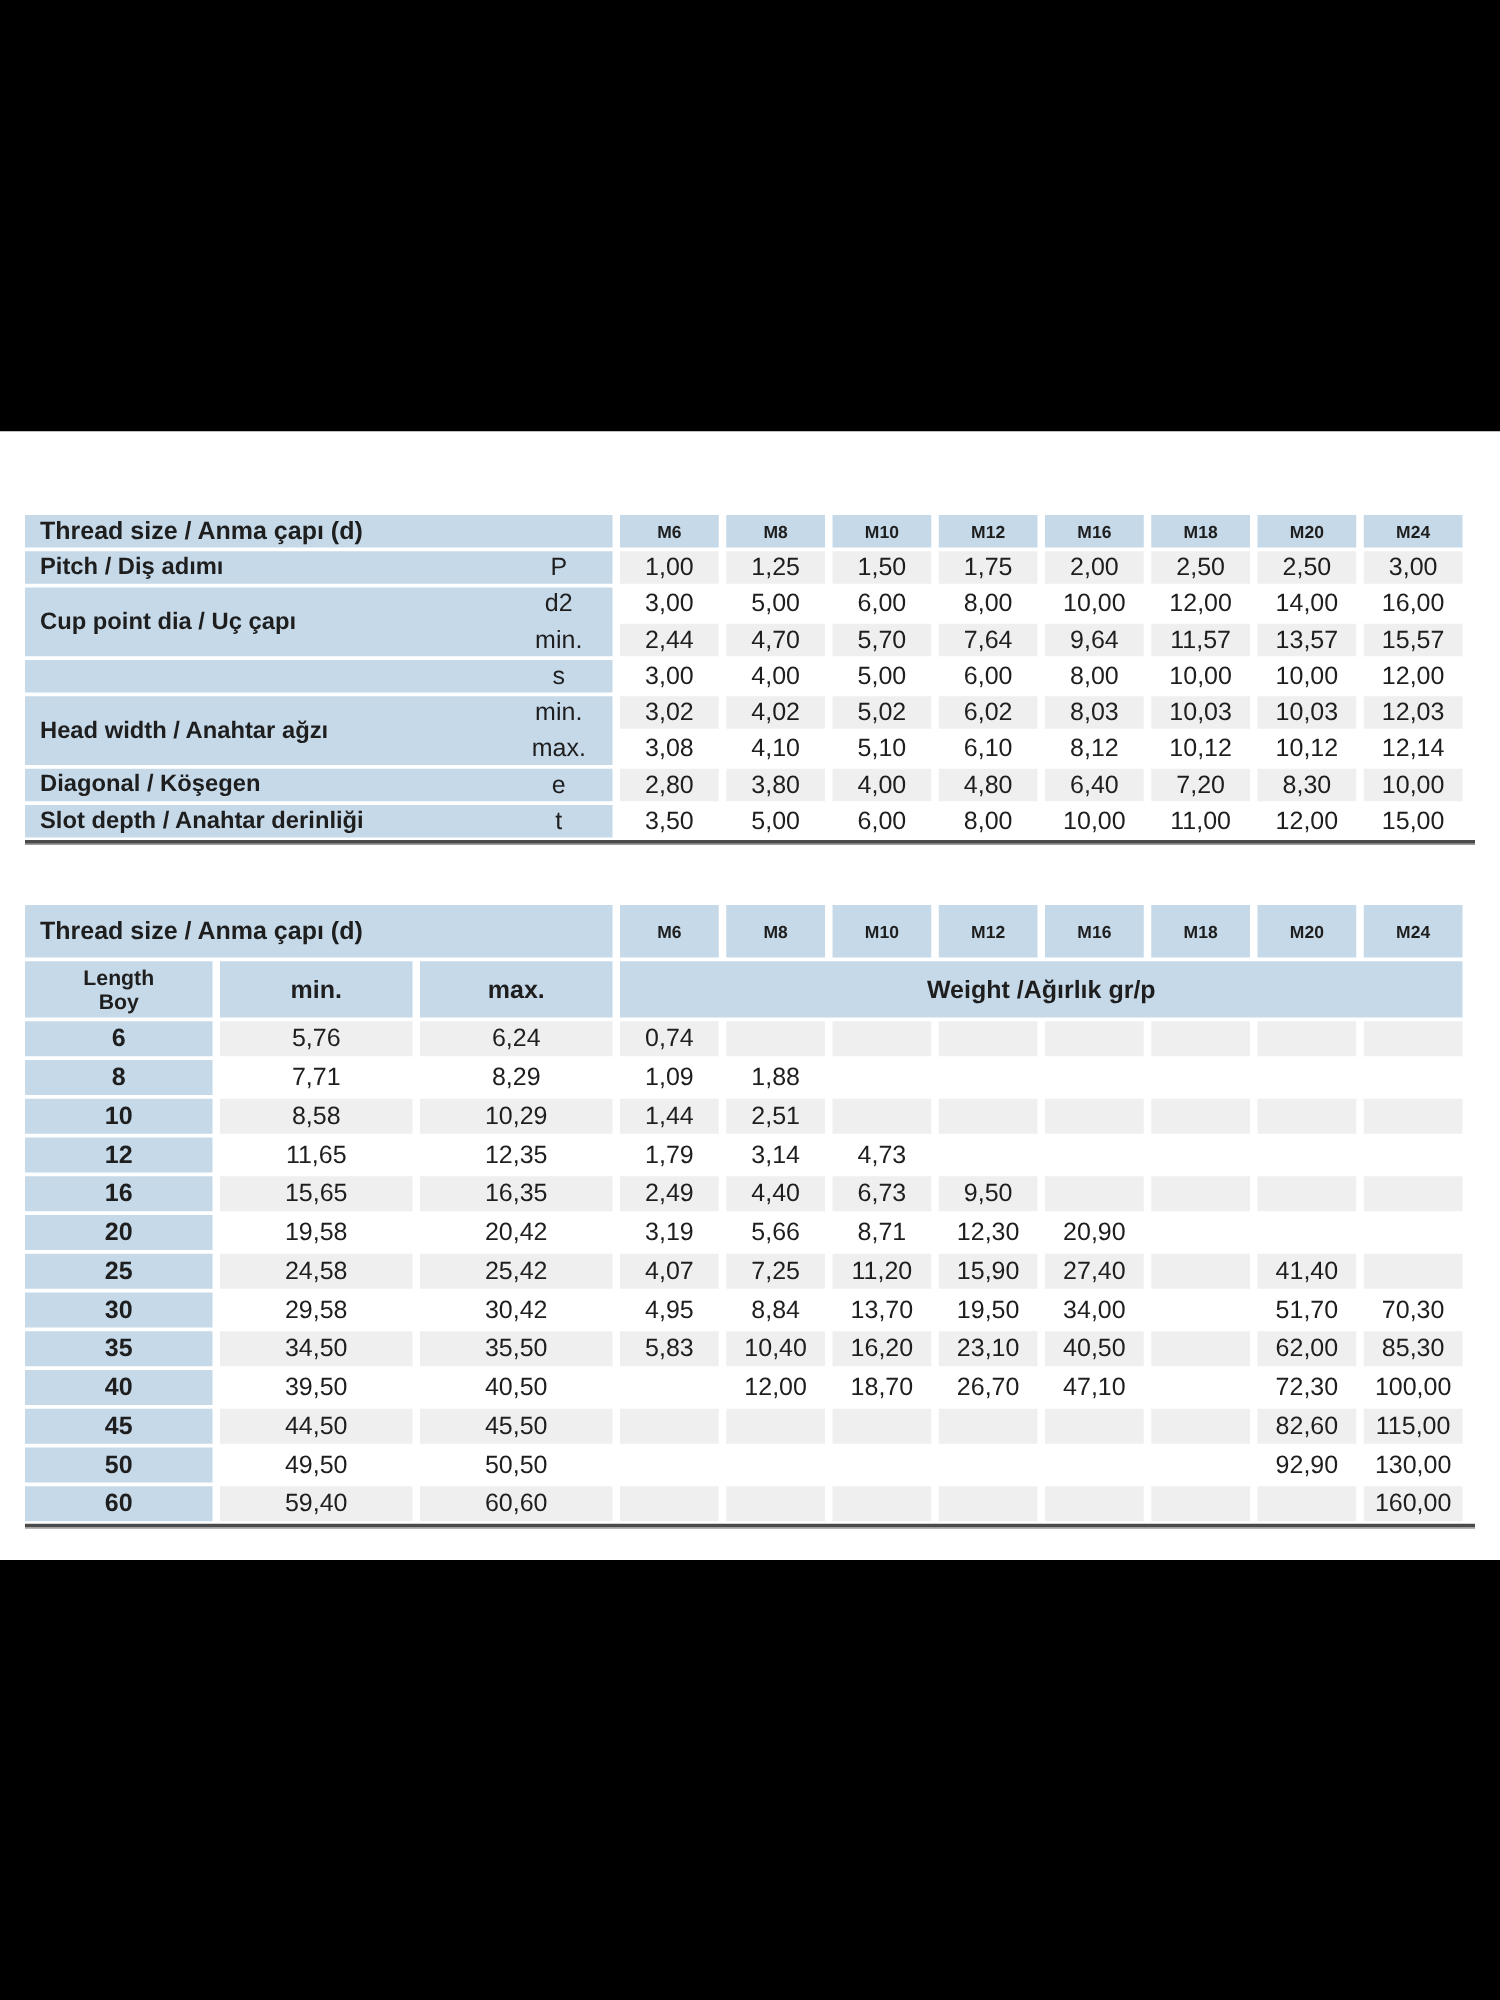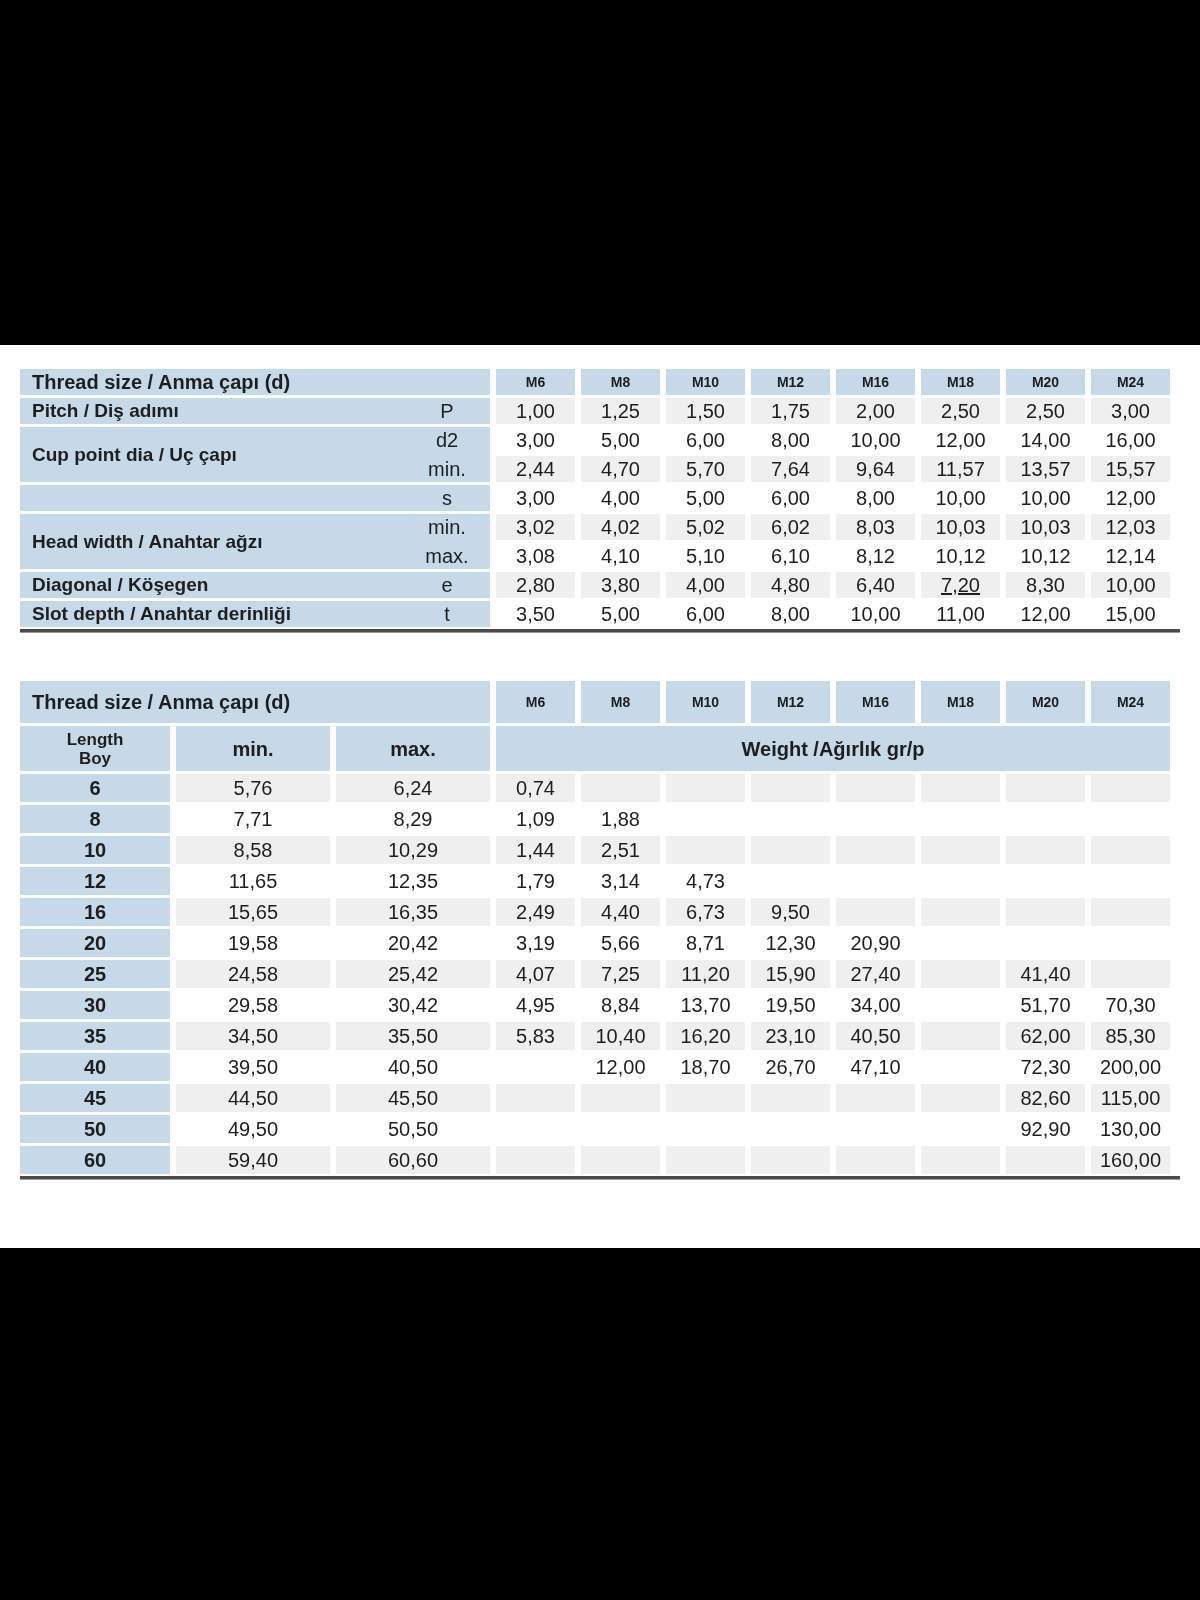"Thread size / Anma çapı" .content { padding: 24px 20px 0 20px -> 67px 20px 0 20px }
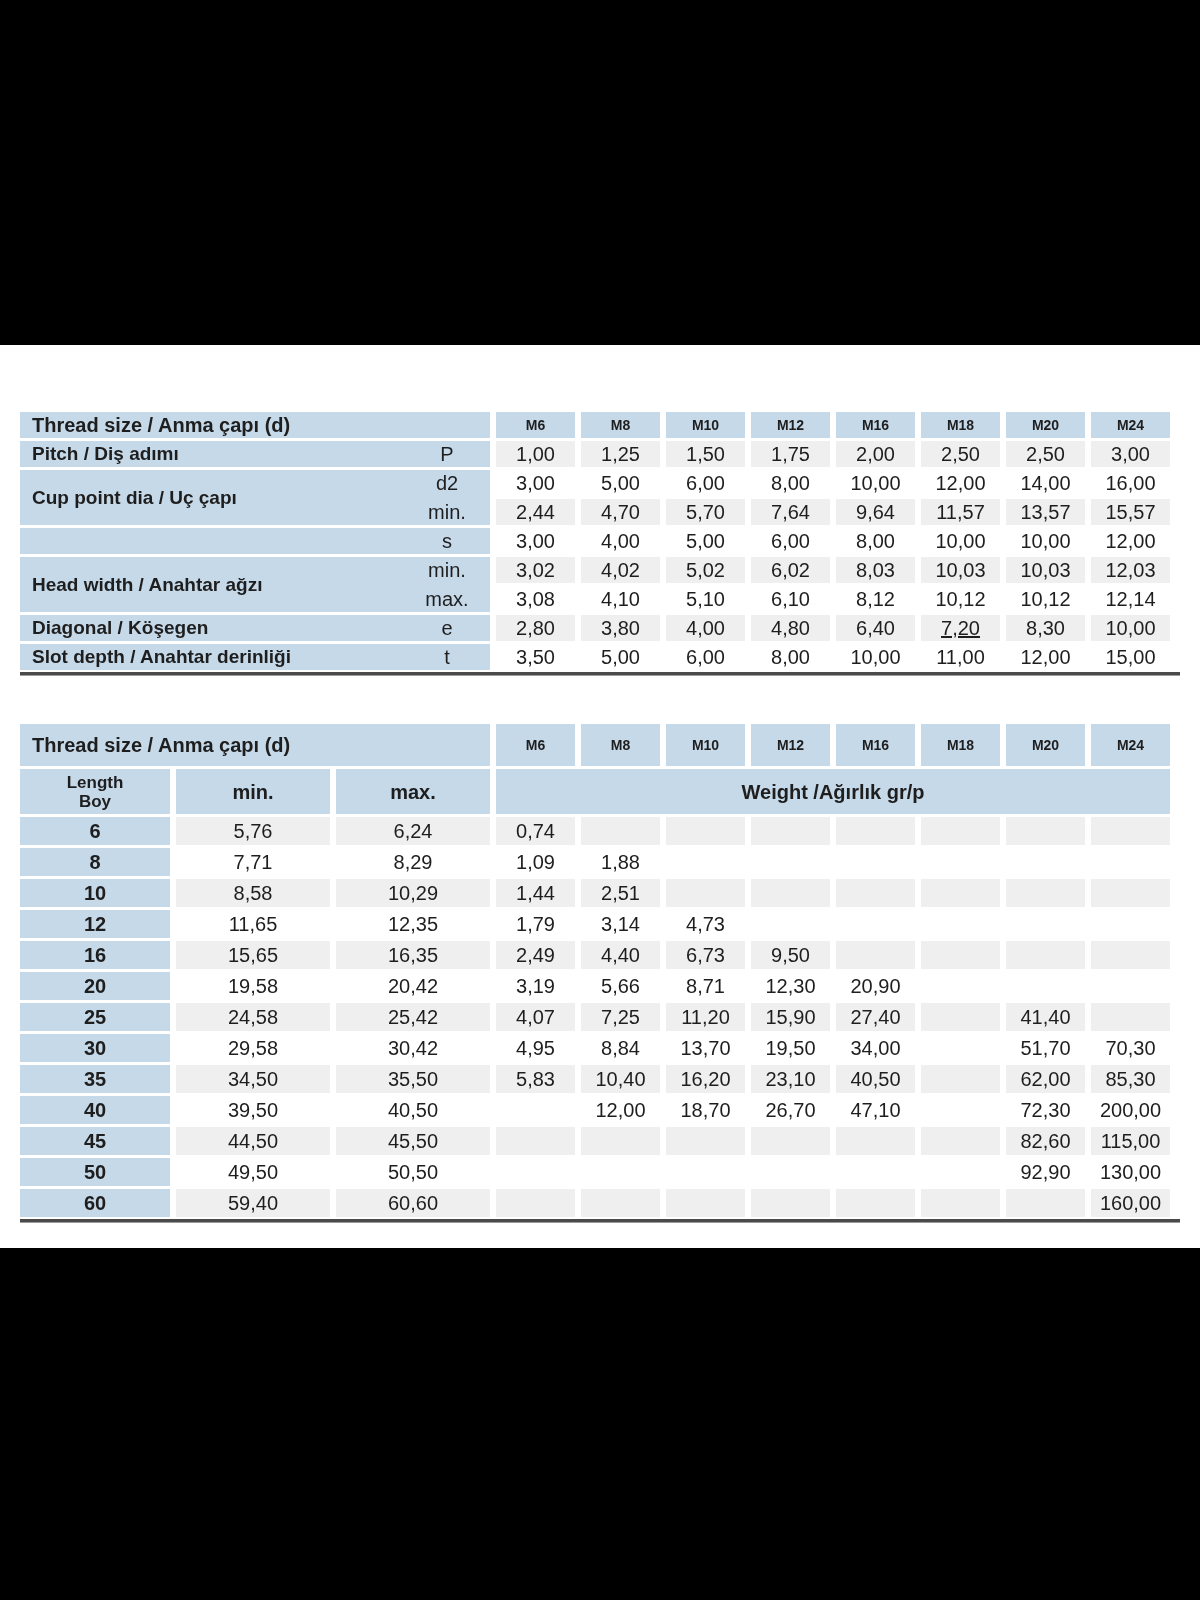"7,20" div.cell { text-decoration: underline -> none }
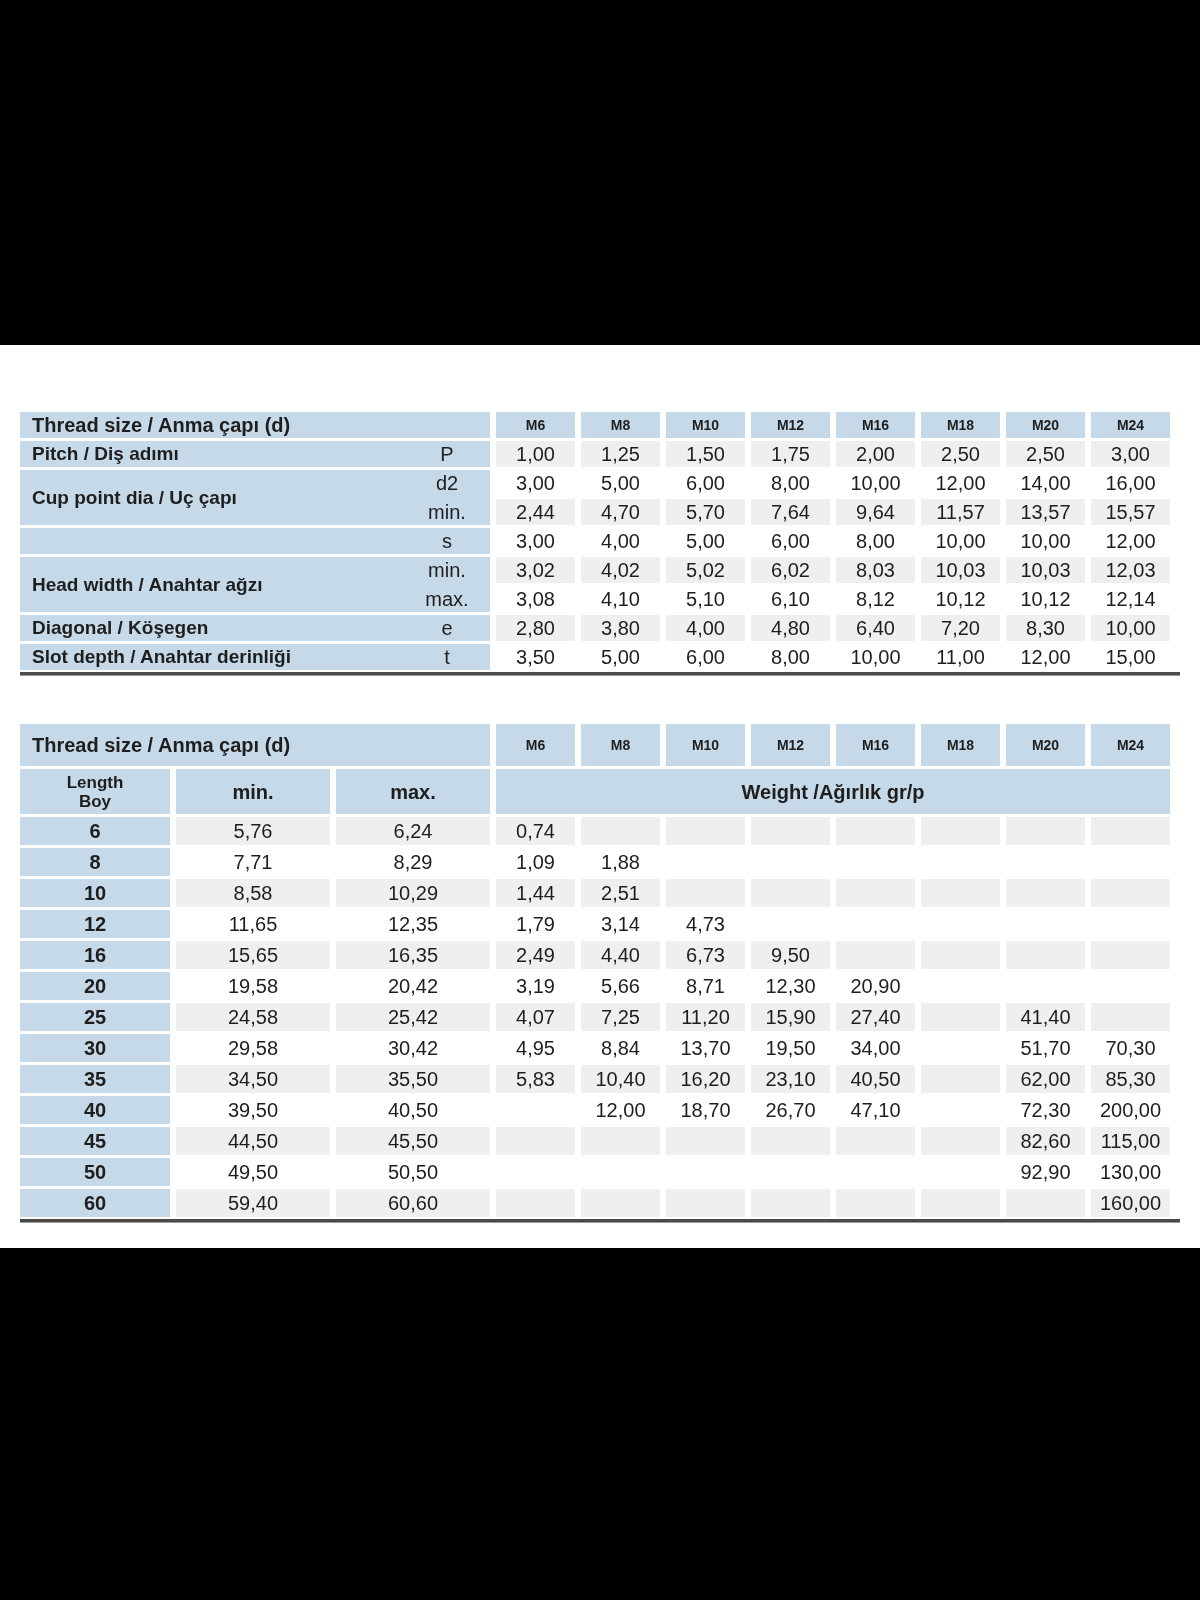"200,00" div.cell { text: 200,00 -> 100,00 }
